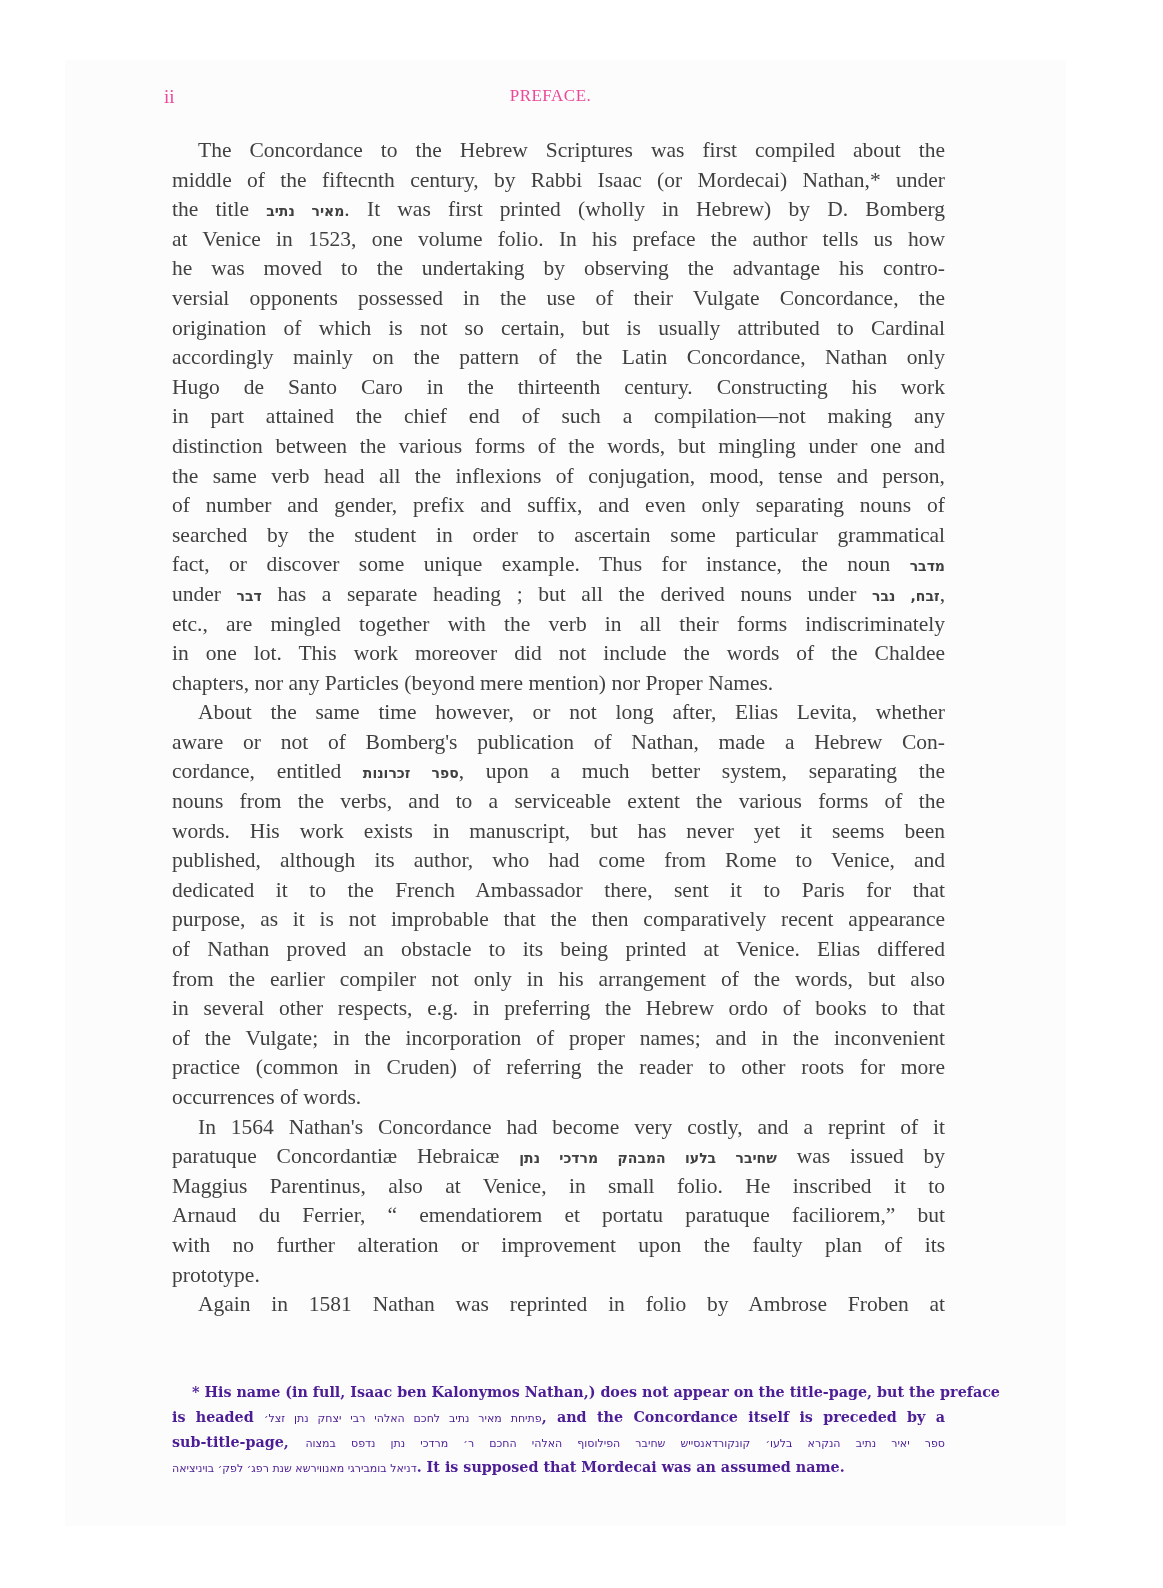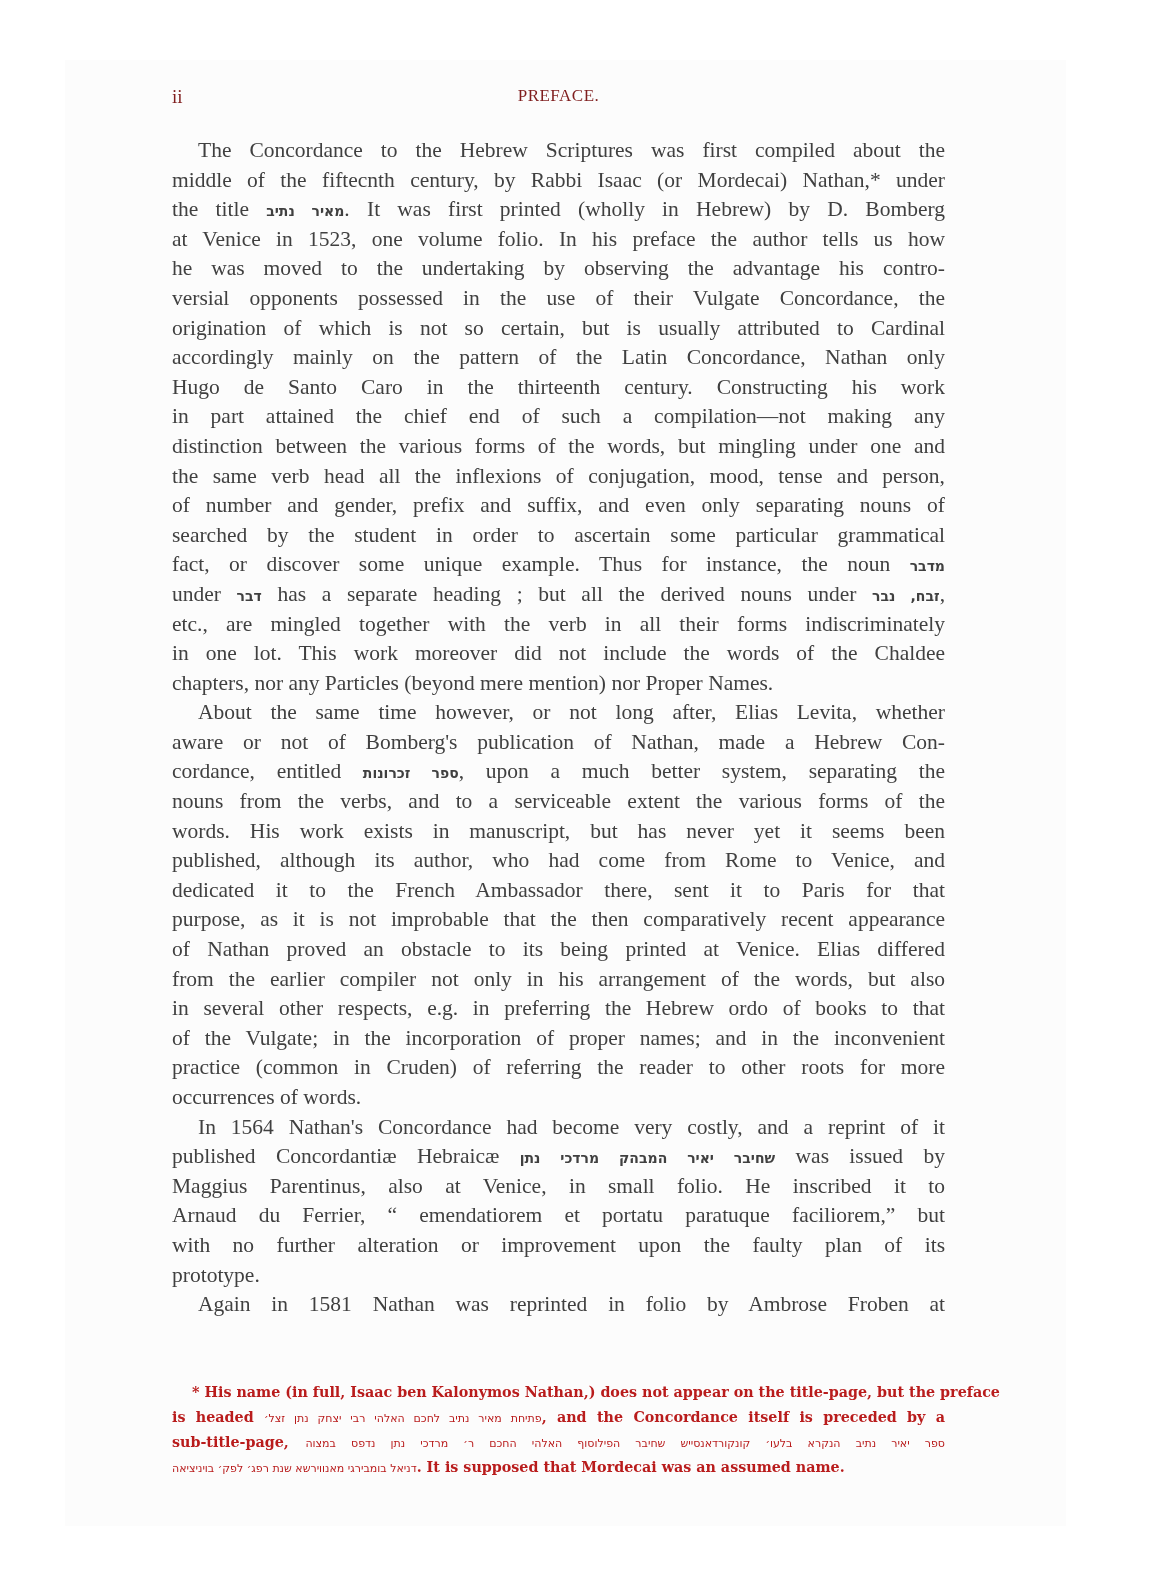"ii" .running-head { color: #7f1d1d -> #ec4899; left: 172px -> 164px }
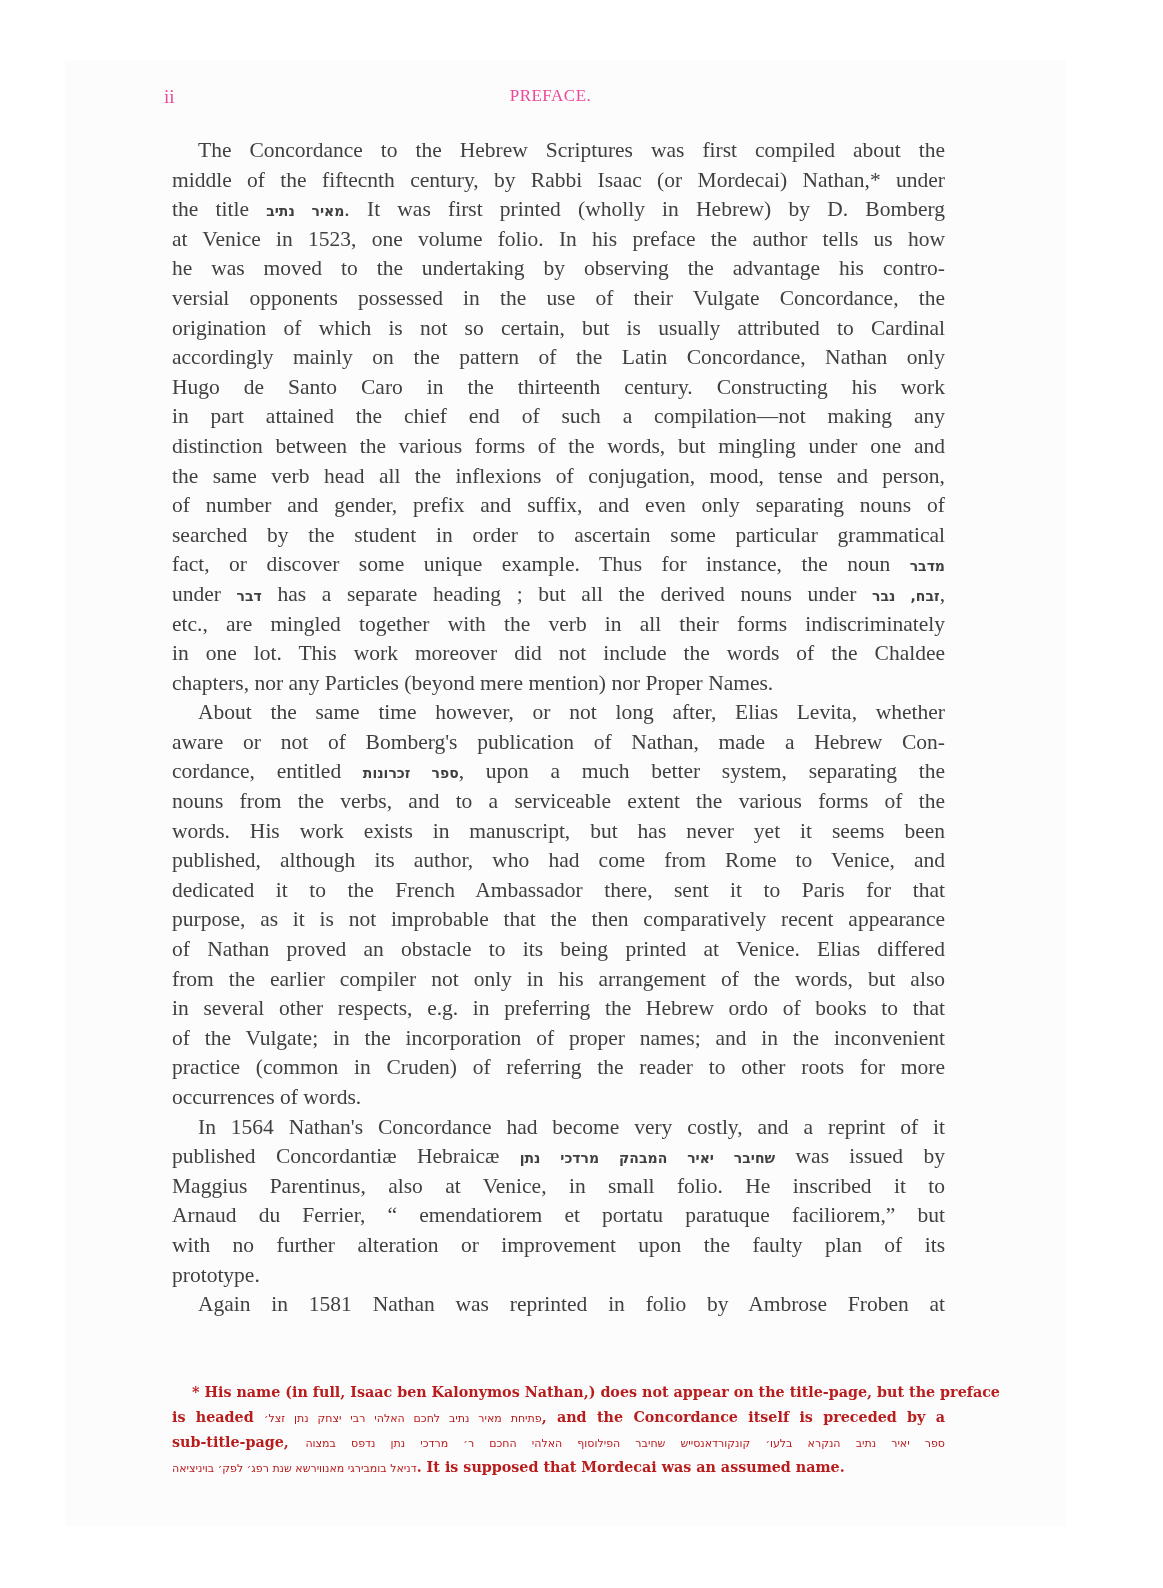"published Concordantiæ Hebraicæ" span { text: published -> paratuque }
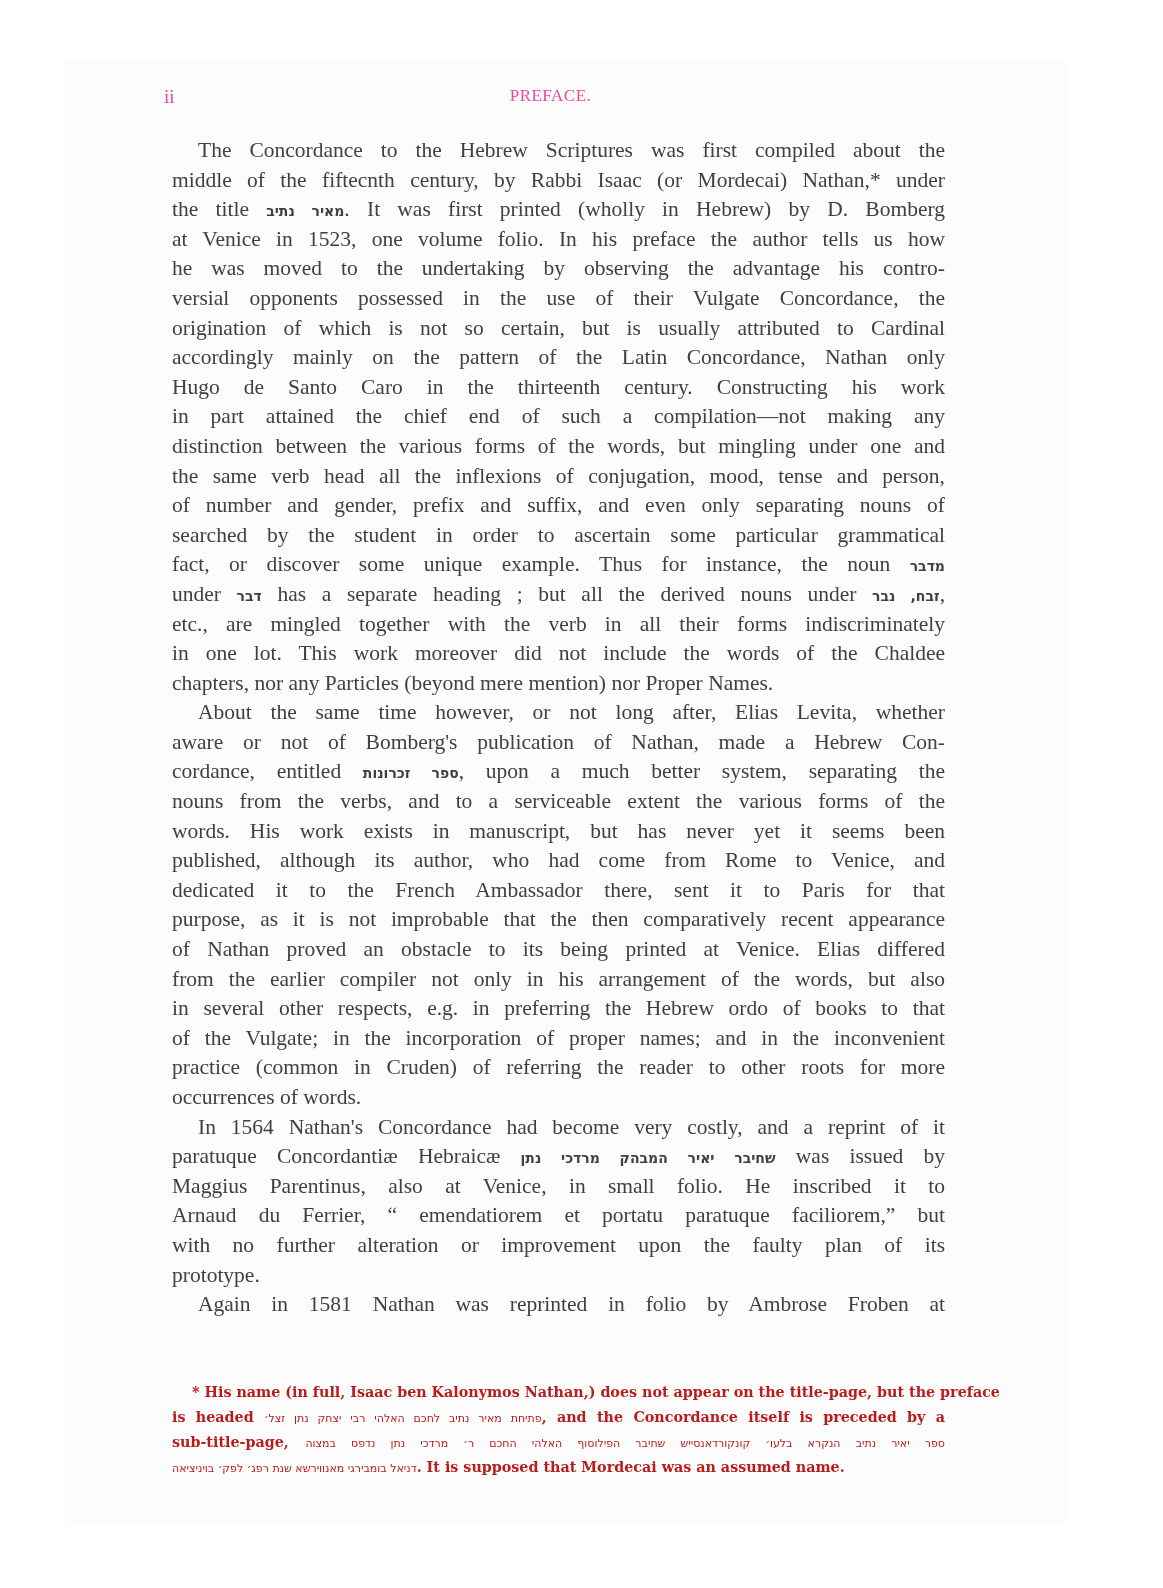"שחיבר יאיר המבהק מרדכי נתן" span.heb { text: יאיר -> בלעו }
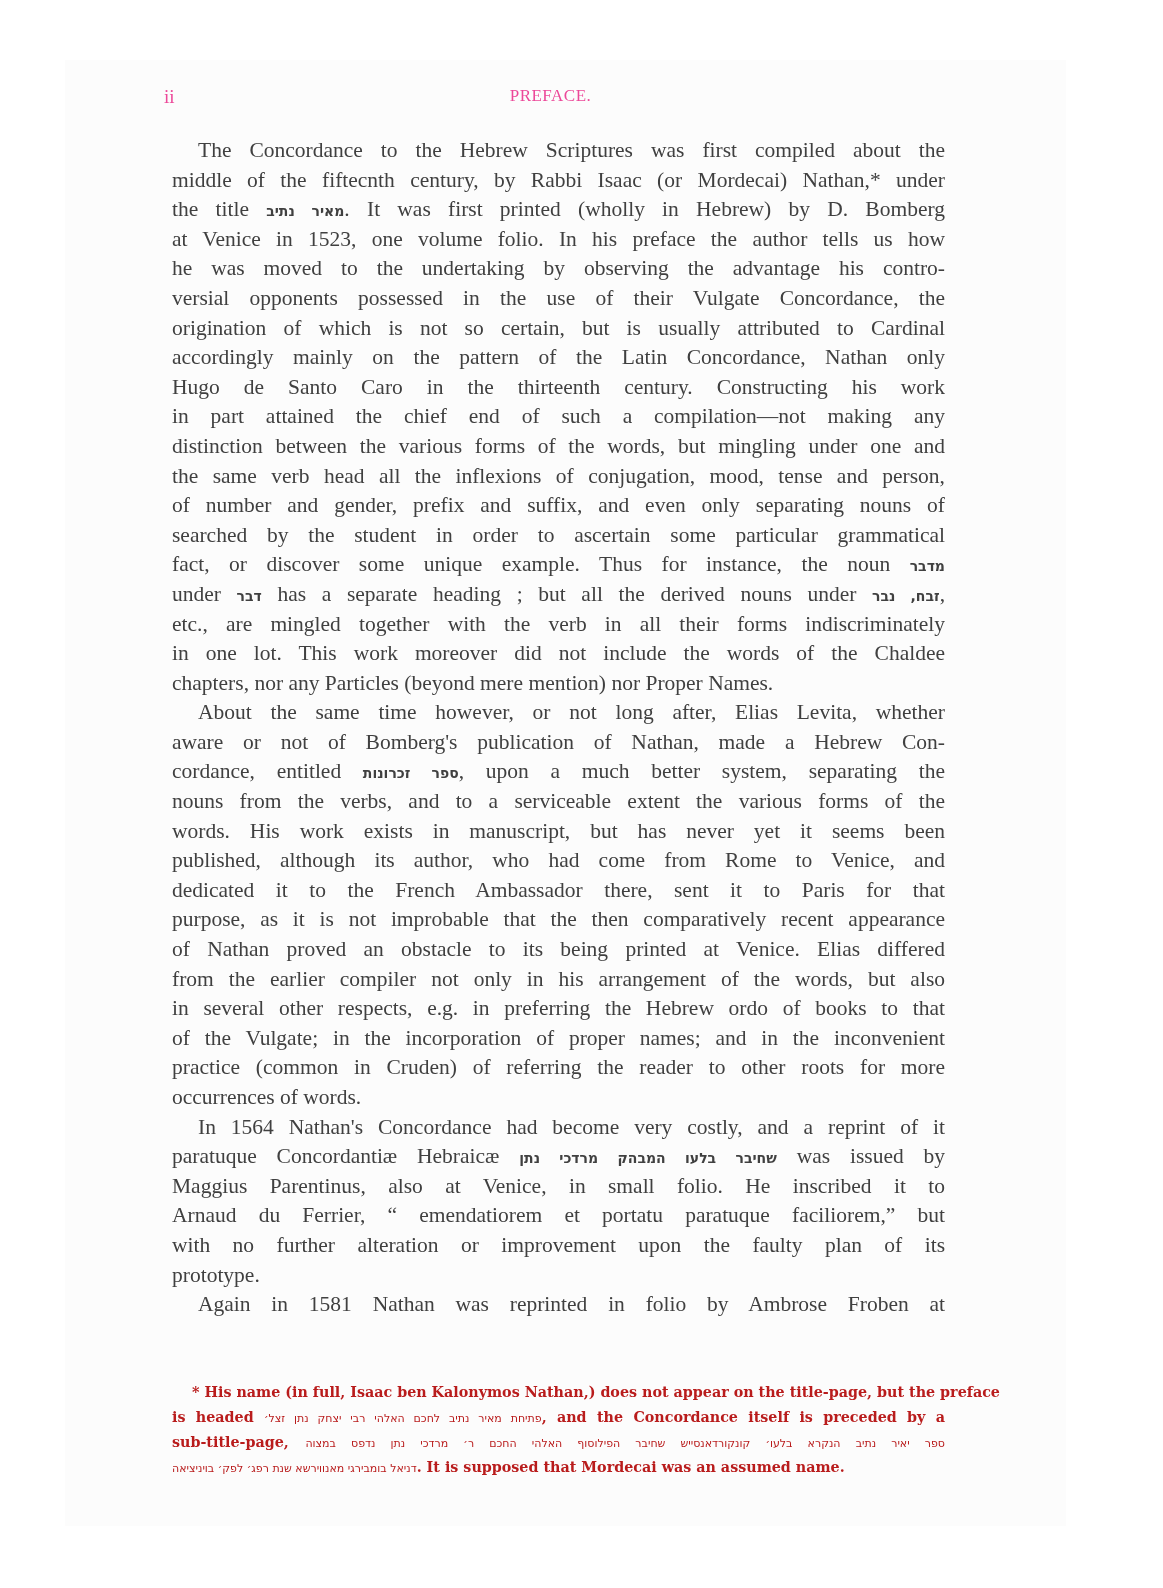"* His name (in full," .footnote { color: #b91c1c -> #4c1d95 }
